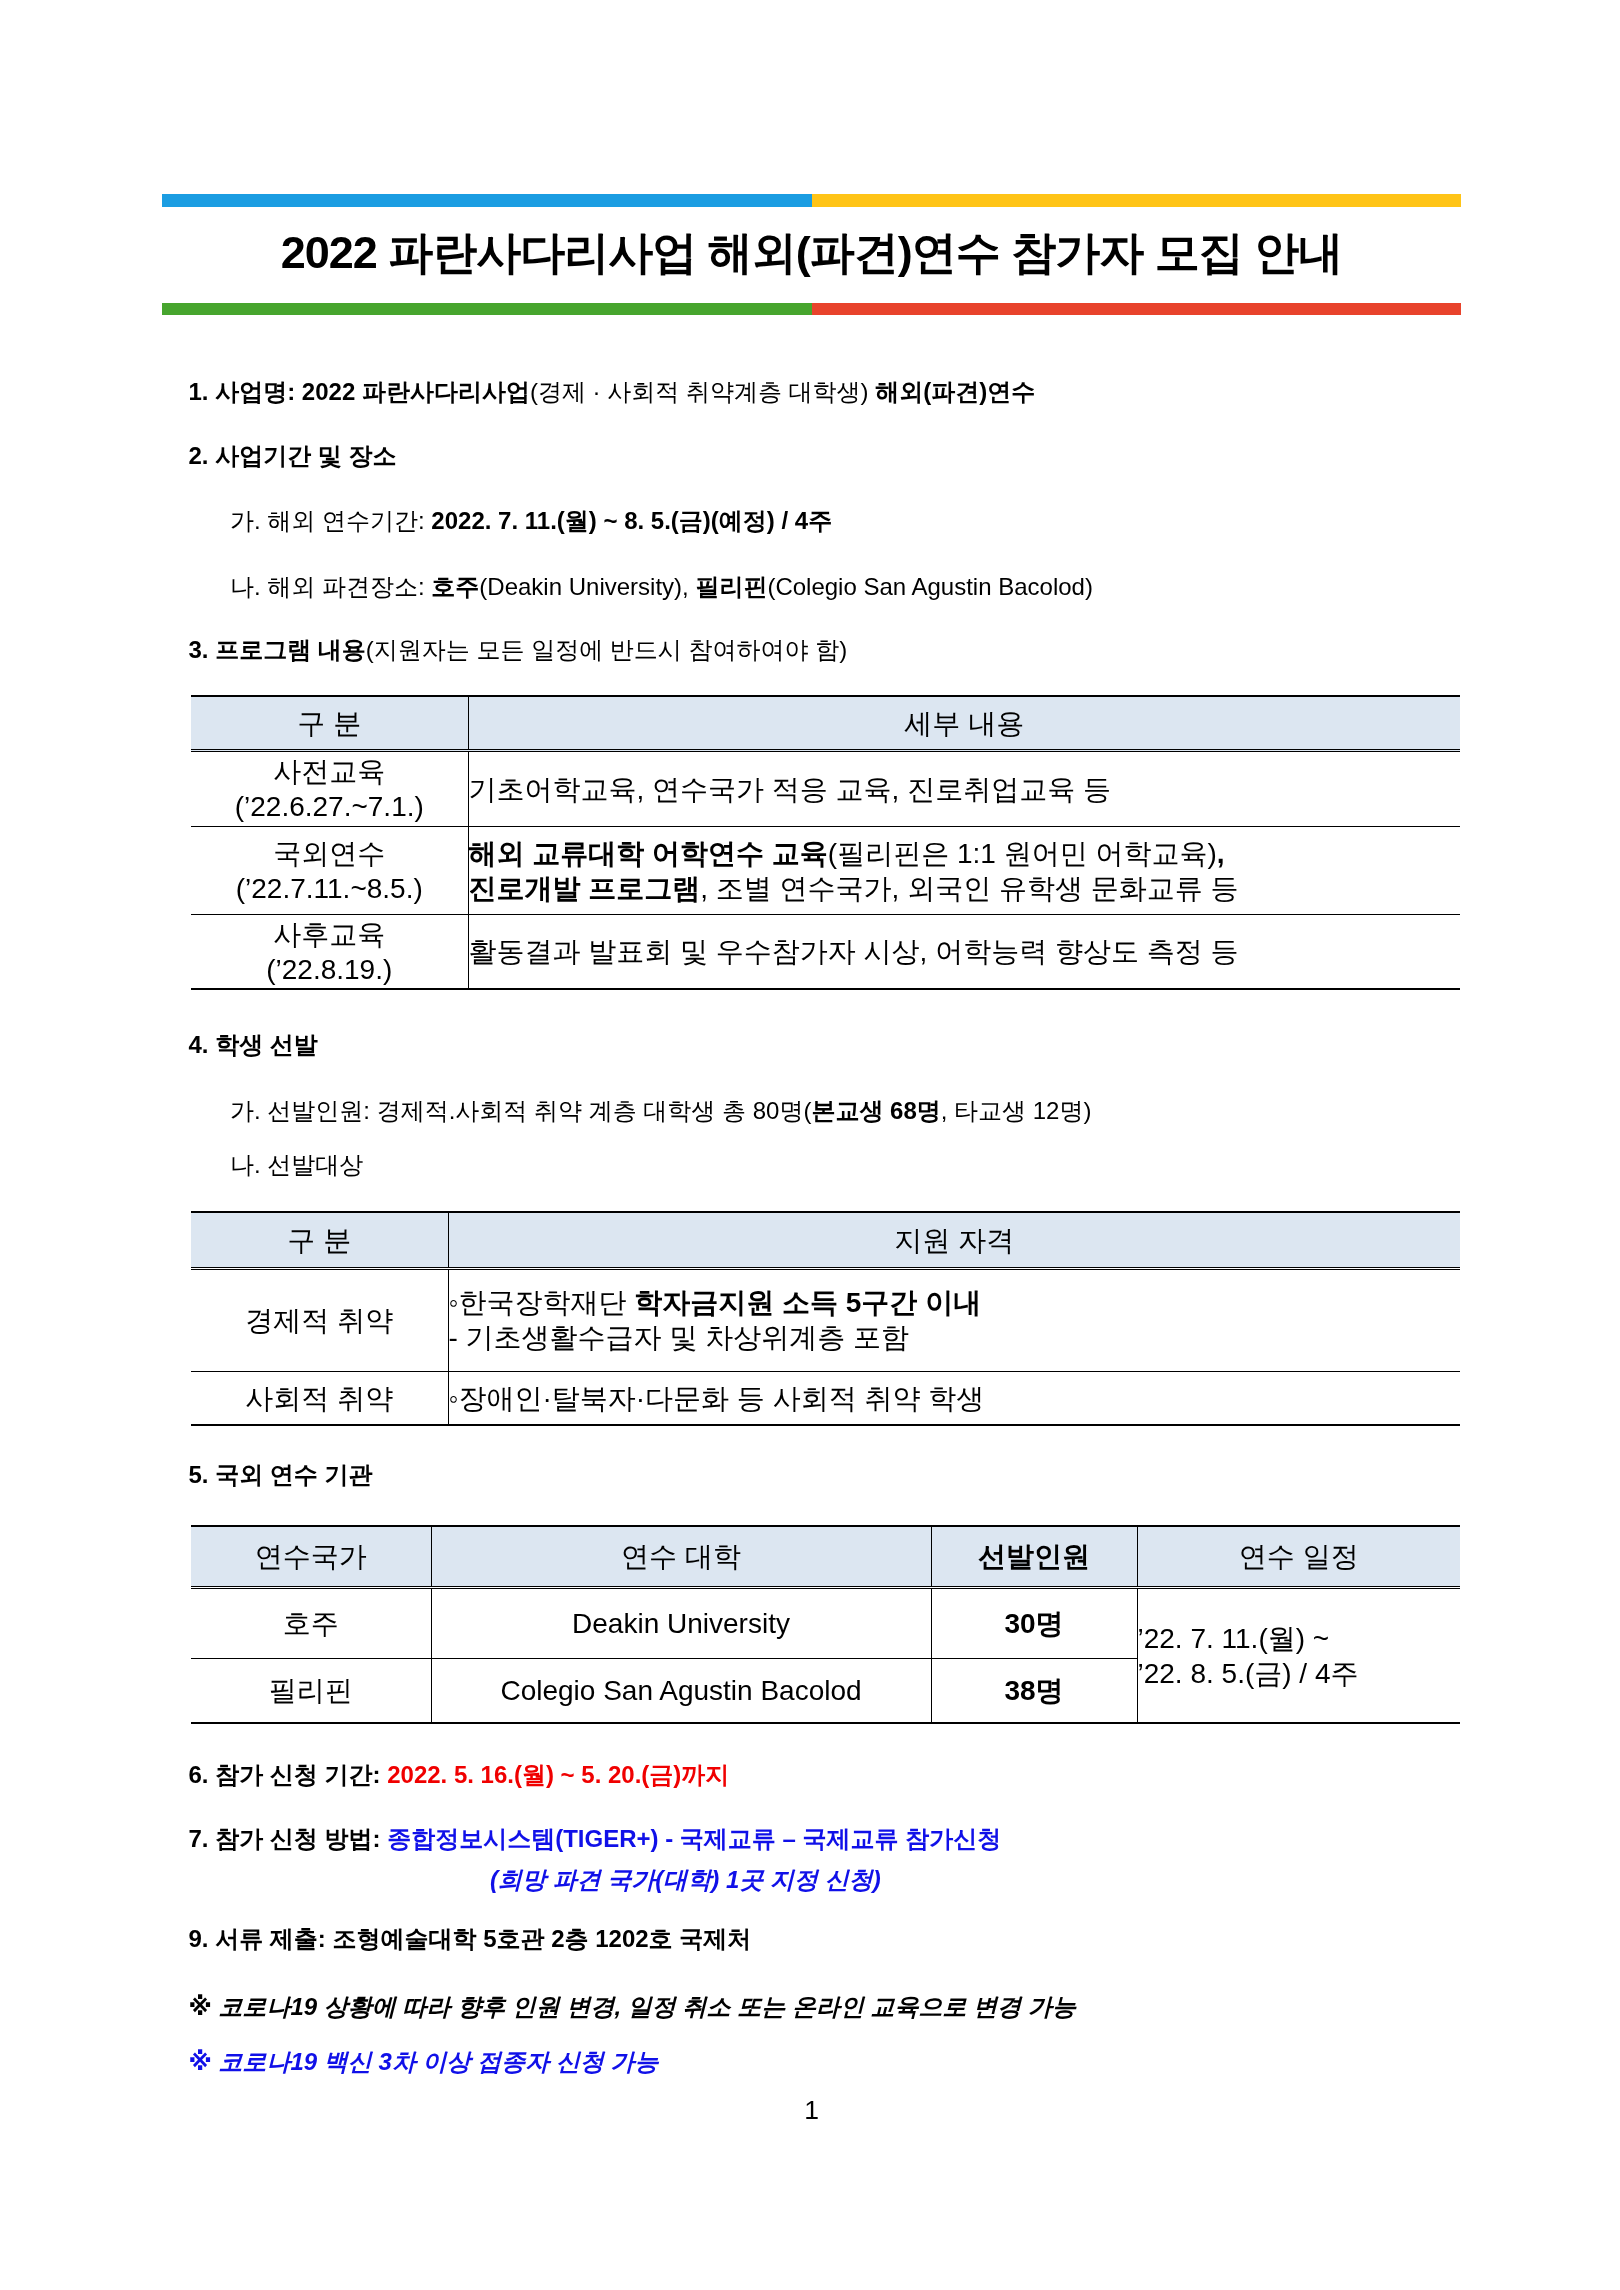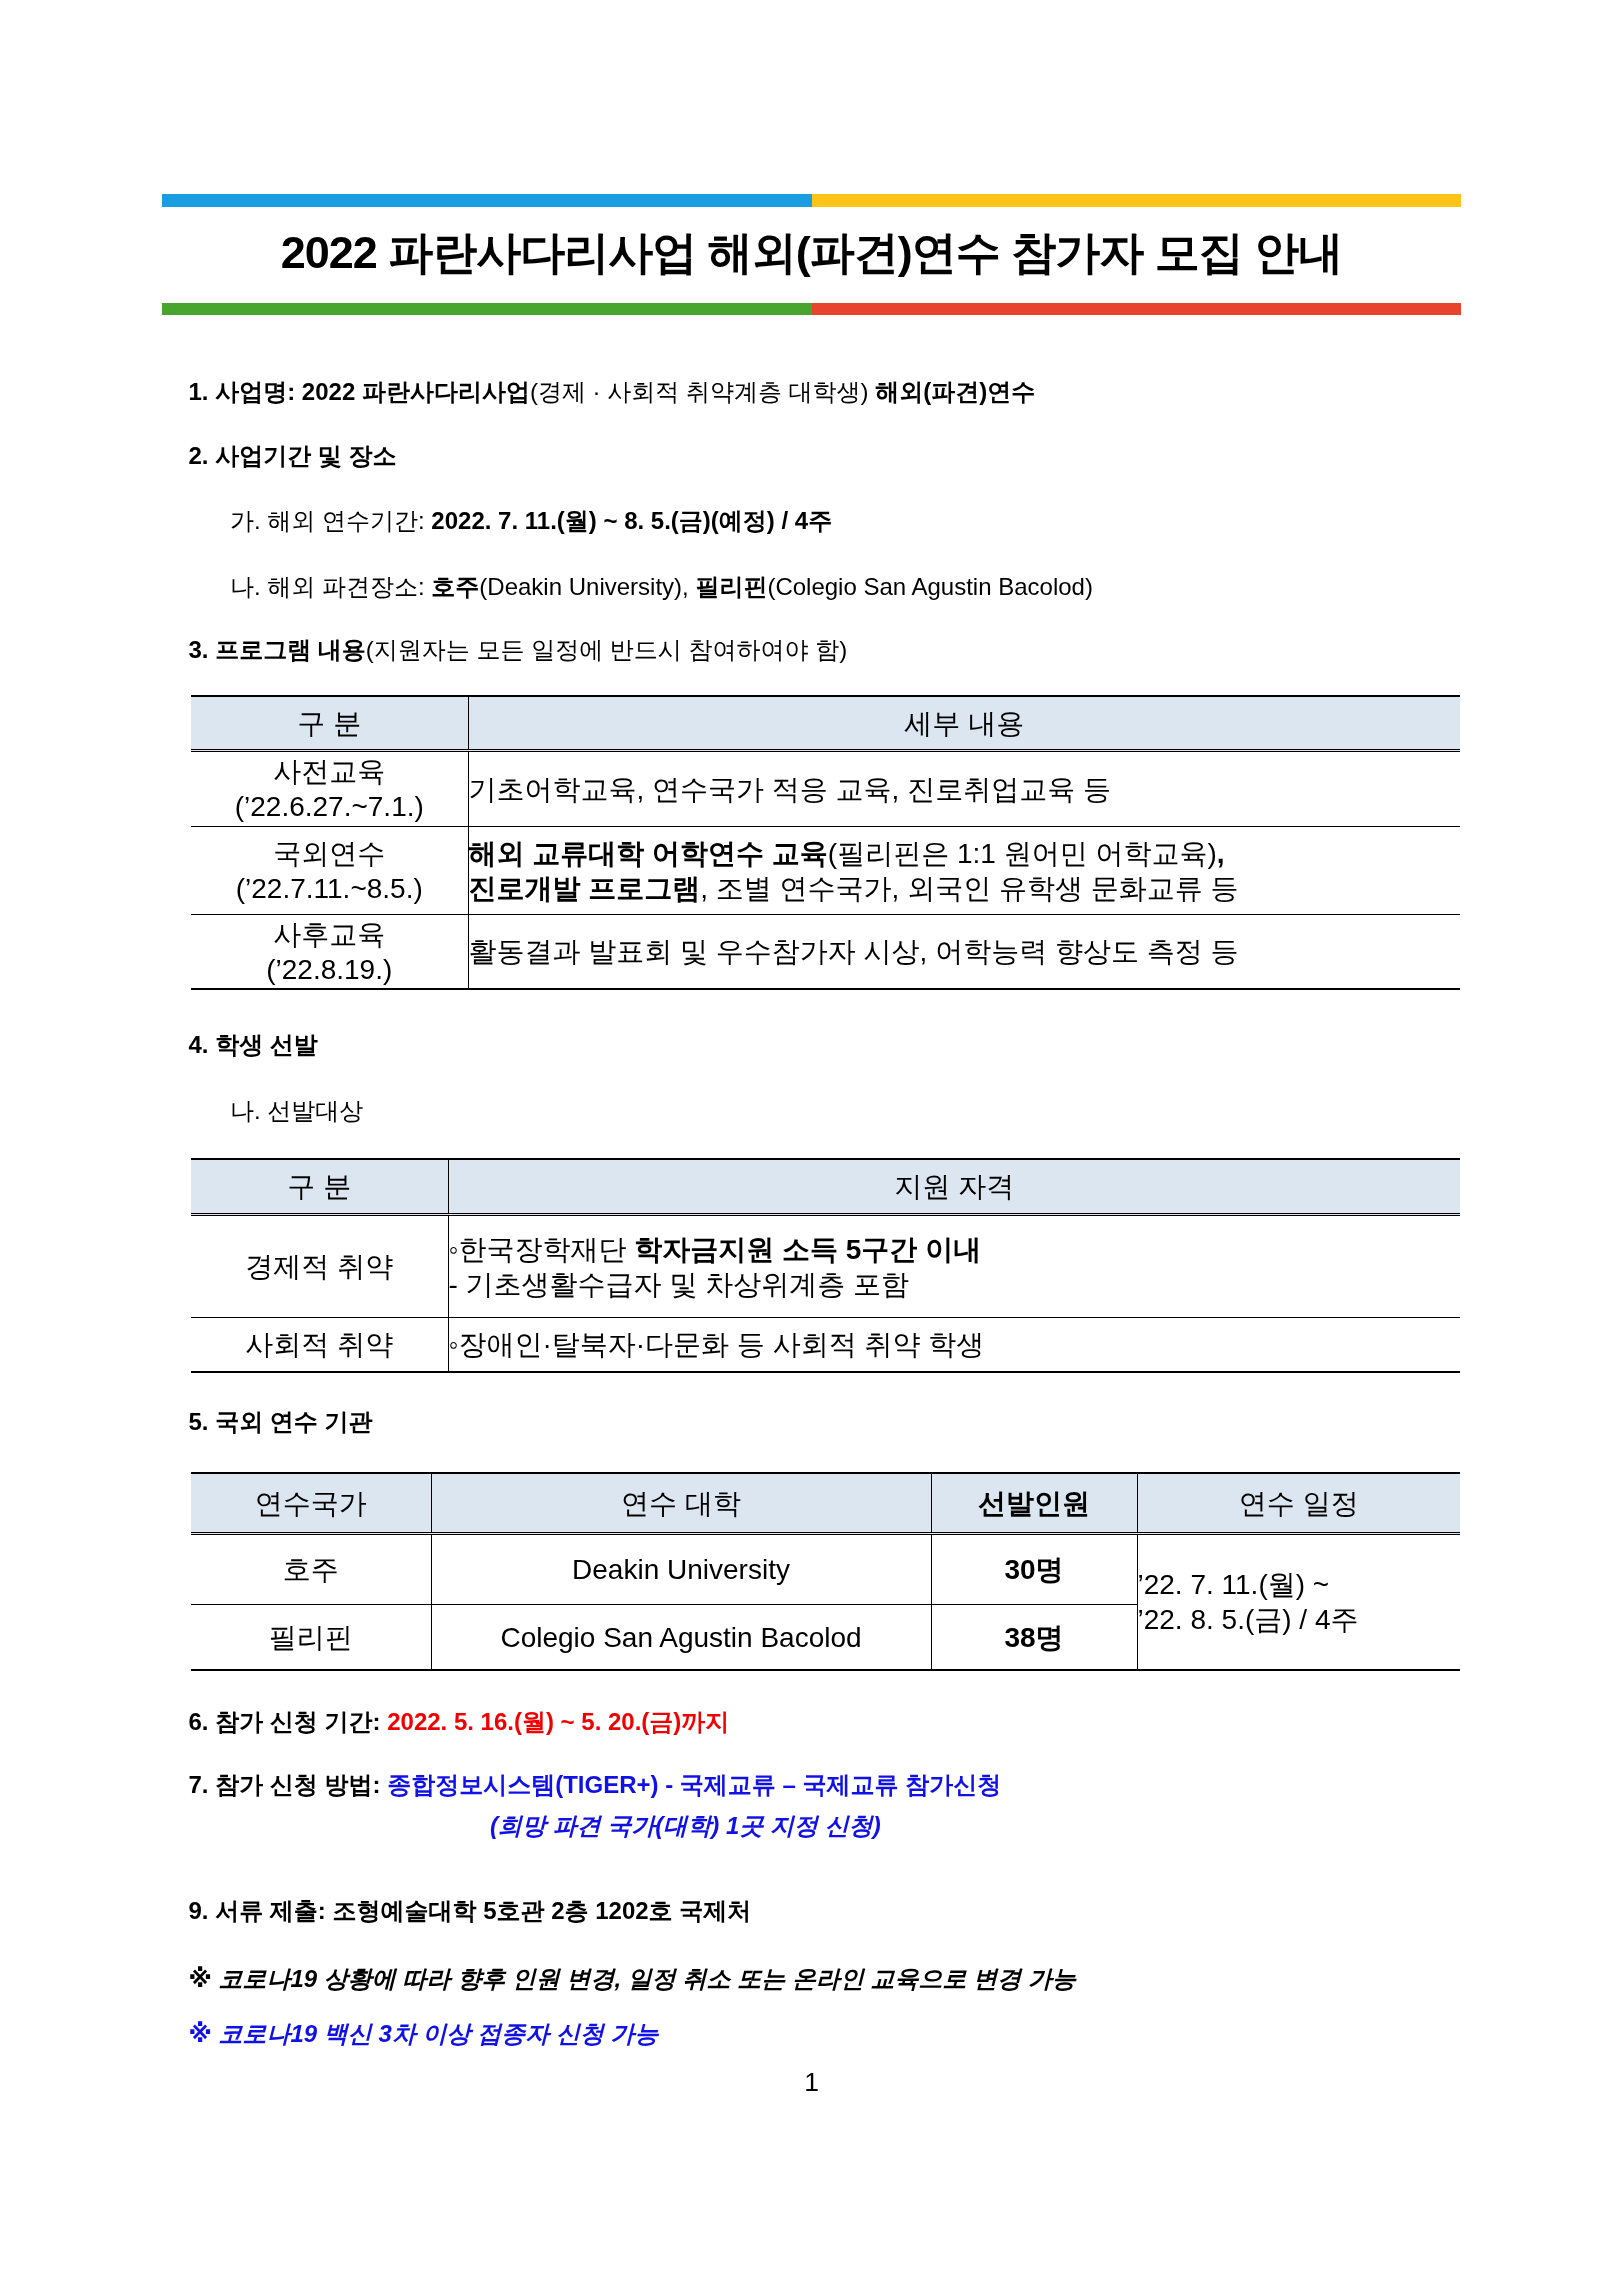"가. 선발인원: 경제적.사회적 취약 계층" div.line { html: none -> <div><span>가. 선발인원: 경제적.사회적 취약 계층 대학생 총 80명(</span><span>본교생 68명</span><span>, 타교생 12명)</span></div> }
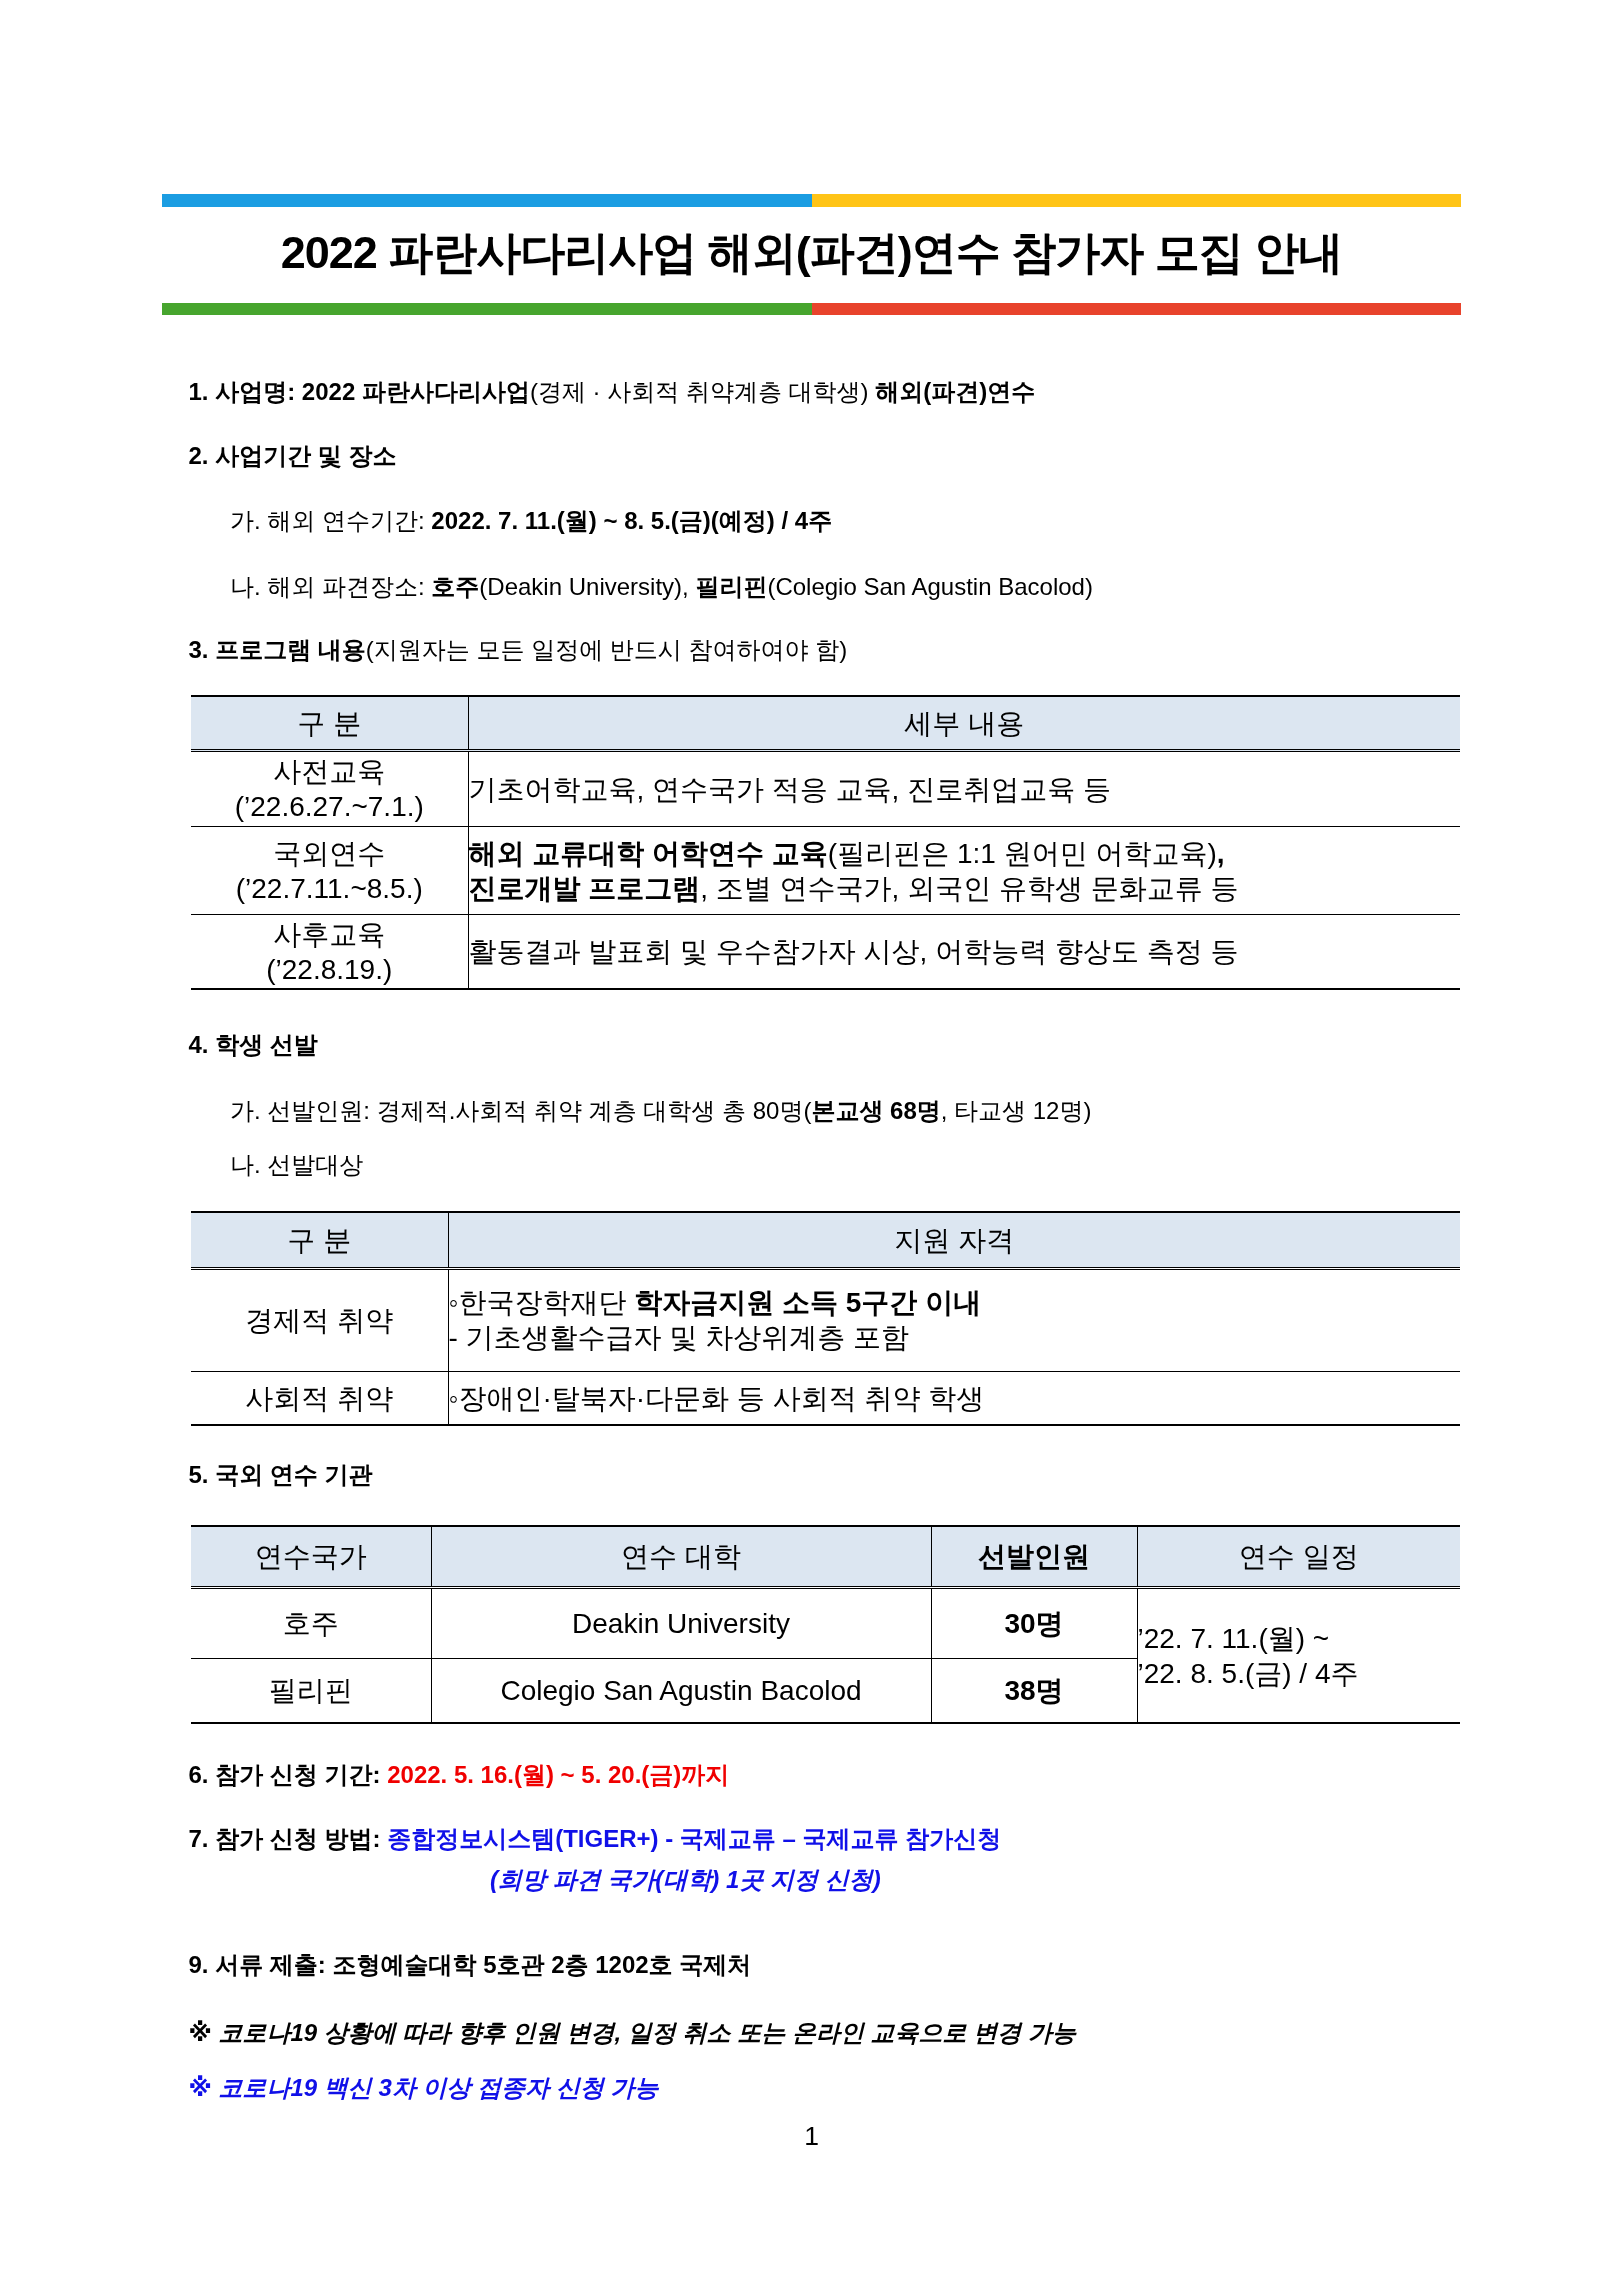"(희망 파견 국가(대학) 1곳 지정" div.line { margin-bottom: 46px -> 20px }
